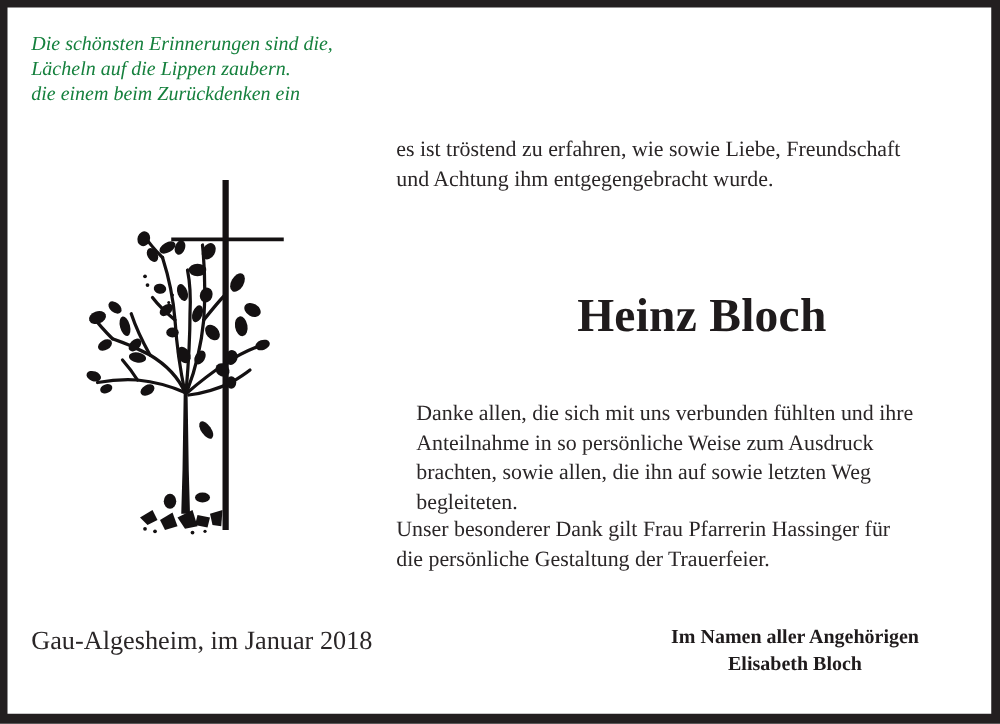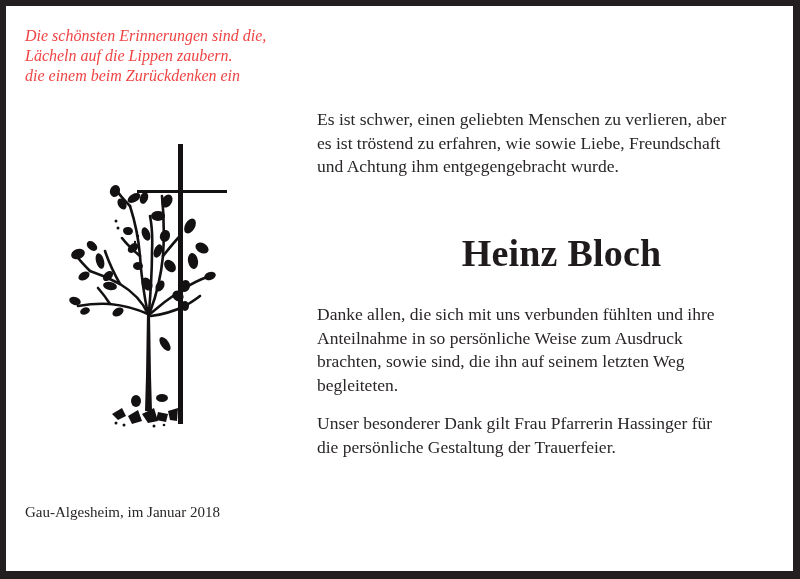"Die schönsten Erinnerungen sind die," .quote { color: #ef4444 -> #15803d }
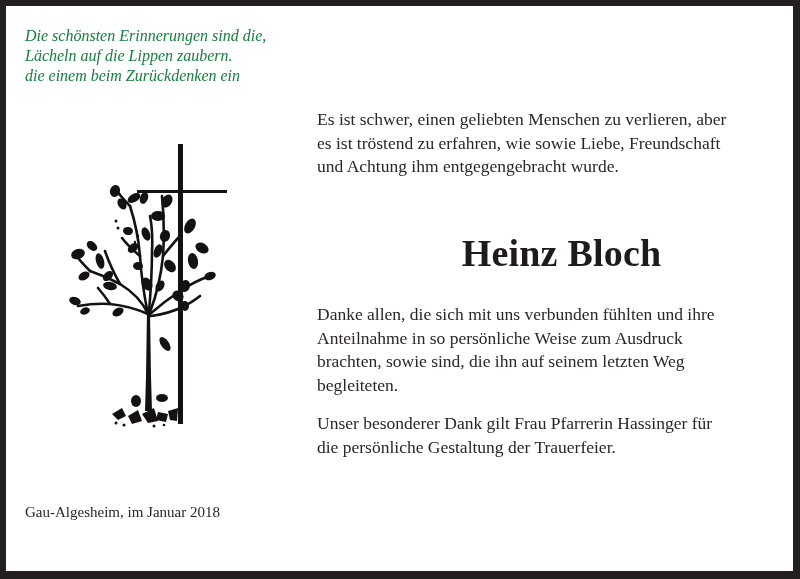"Es ist schwer, einen geliebten" div { html: <div>Es ist schwer, einen geliebten Menschen zu verlieren, aber</div> -> none }
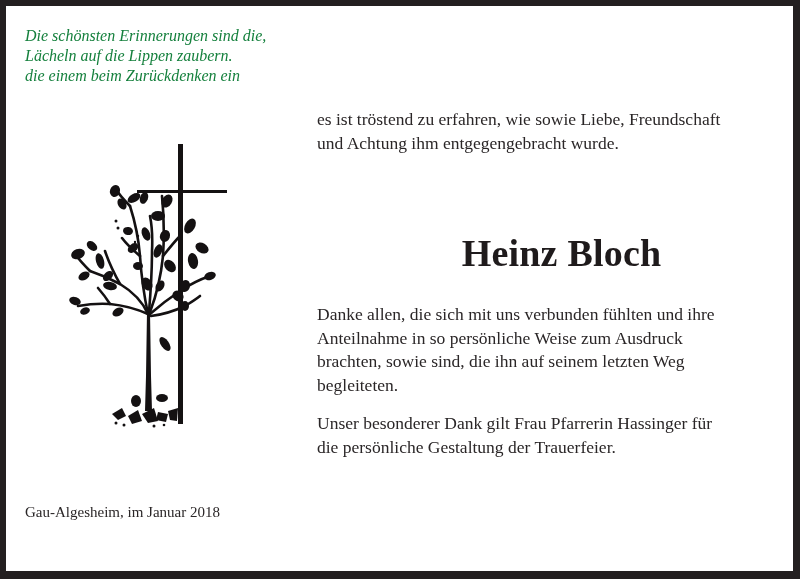"Danke allen, die sich mit" .thanks { margin: 0 -> 16px }
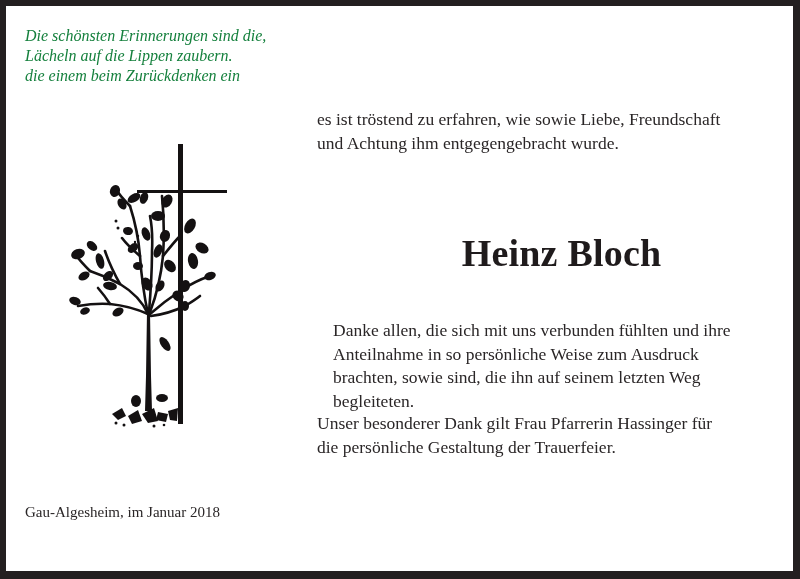"brachten, sowie sind, die ihn" div { text: sind, die ihn auf seinem -> allen, die ihn auf sowie }
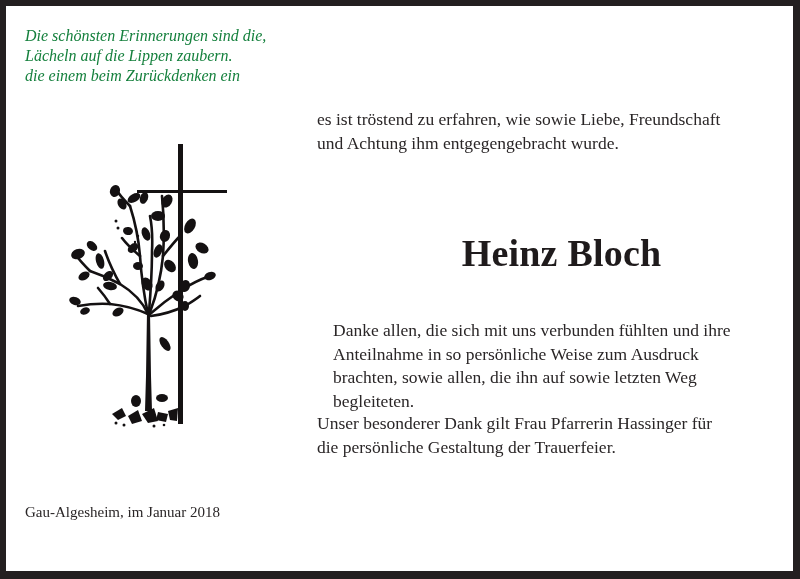"Gau-Algesheim, im Januar 2018" .place-date { font-size: 15px -> 21px }
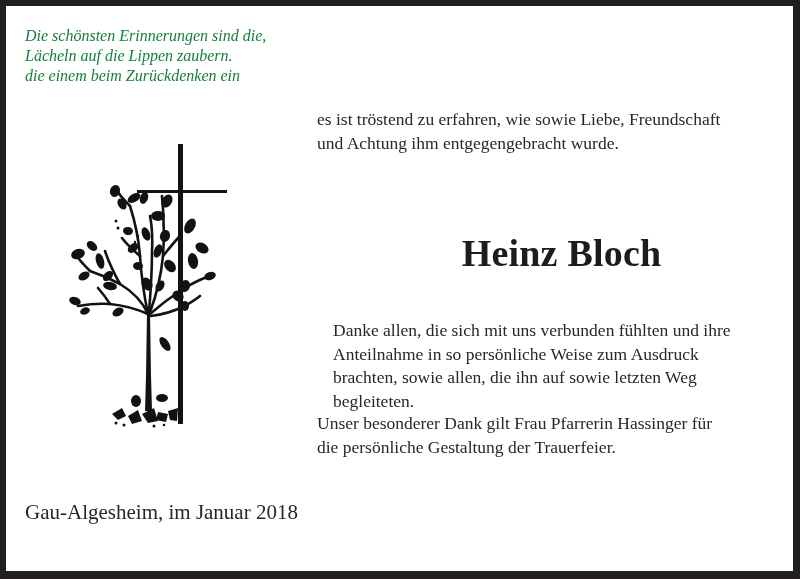"Im Namen aller Angehörigen" div.signature { html: none -> <div> <div>Im Namen aller Angehörigen</div> <div>Elisabeth Bloch</div> </div> }
